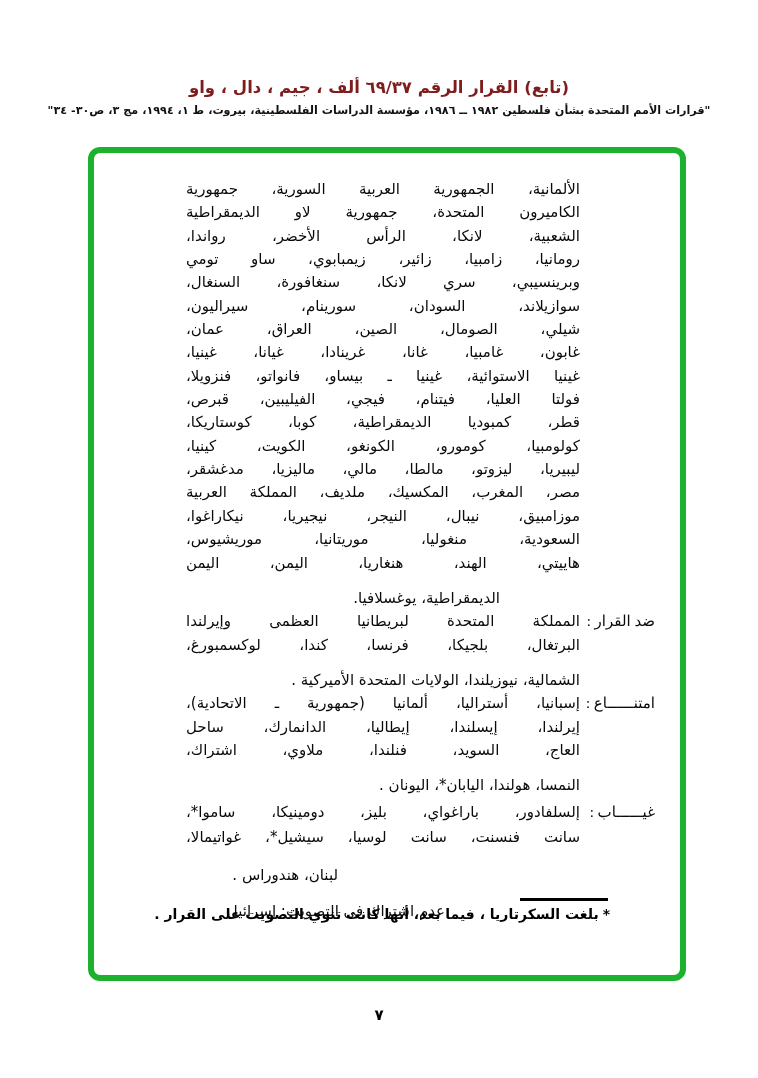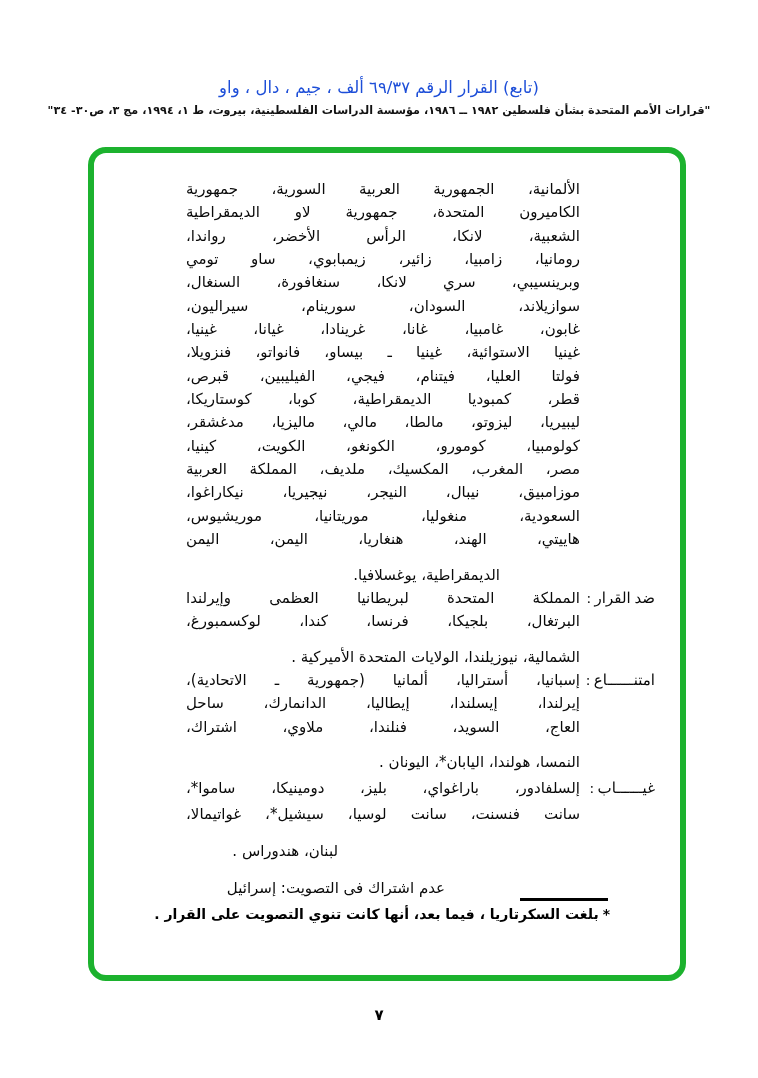"(تابع) القرار الرقم ٦٩/٣٧ ألف" .hdr-title { color: #1d4ed8 -> #7f1d1d; font-weight: normal -> bold }
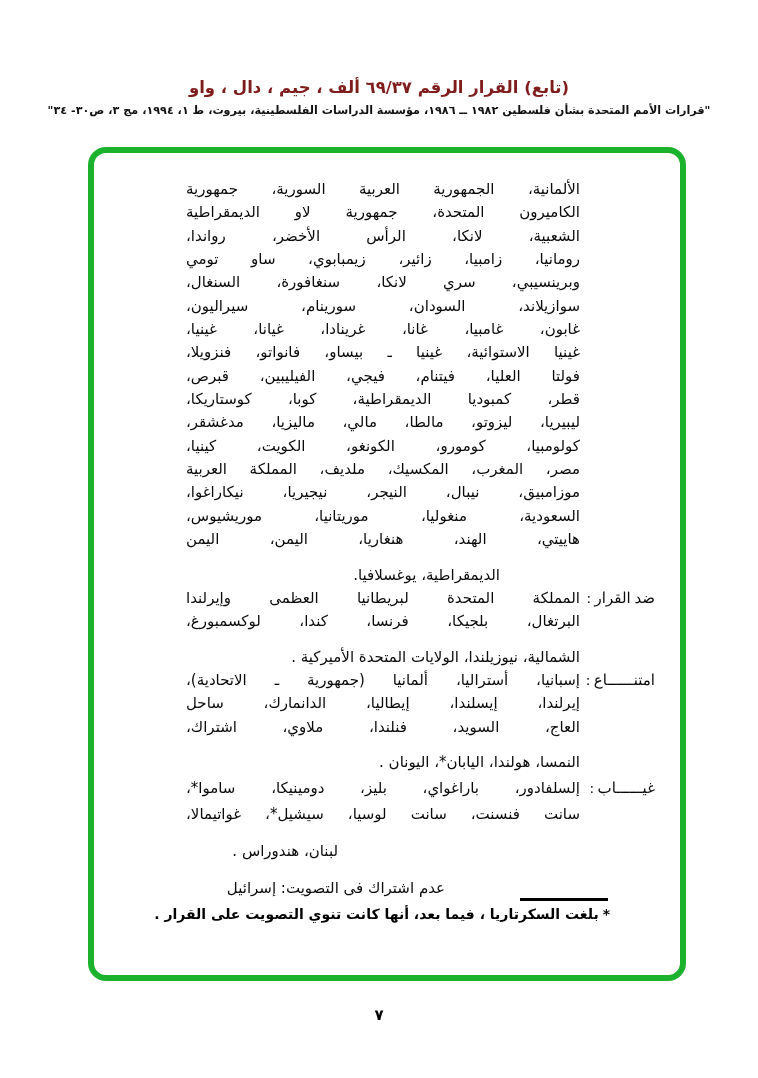"الألمانية، الجمهورية العربية السورية،" .gbox { border-radius: 18px -> 12px }
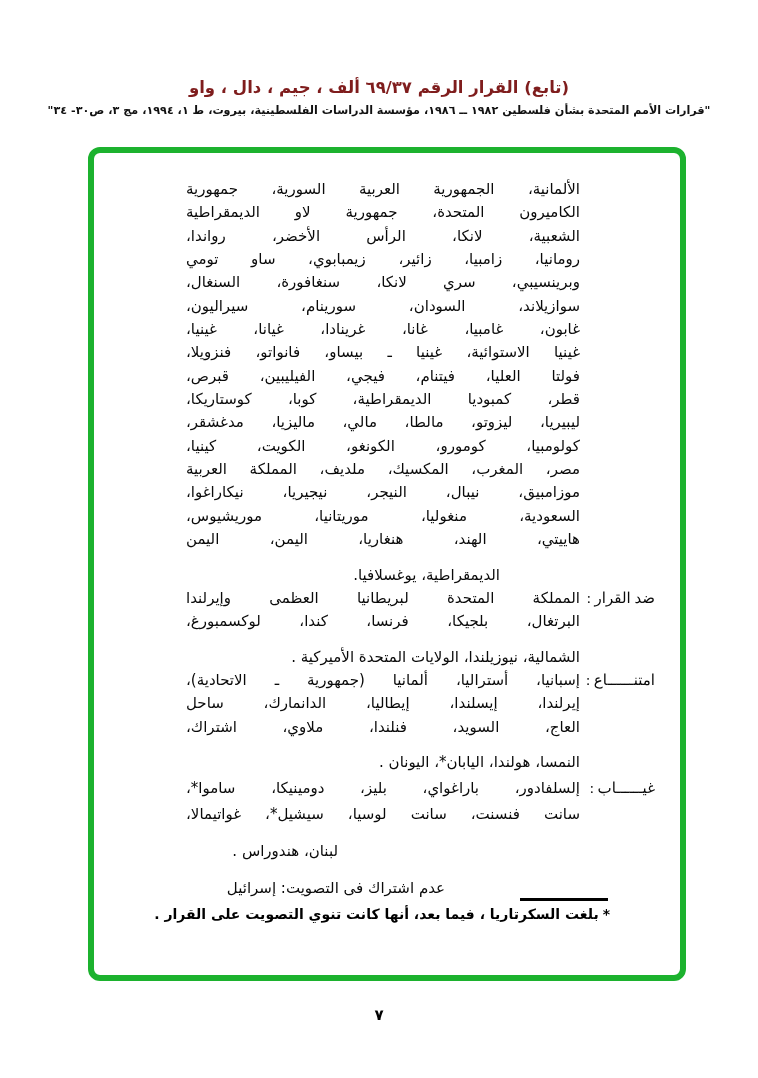"شيلي، الصومال، الصين، العراق، عمان،" div.jline { html: none -> <div>شيلي، الصومال، الصين، العراق، عمان،</div> }
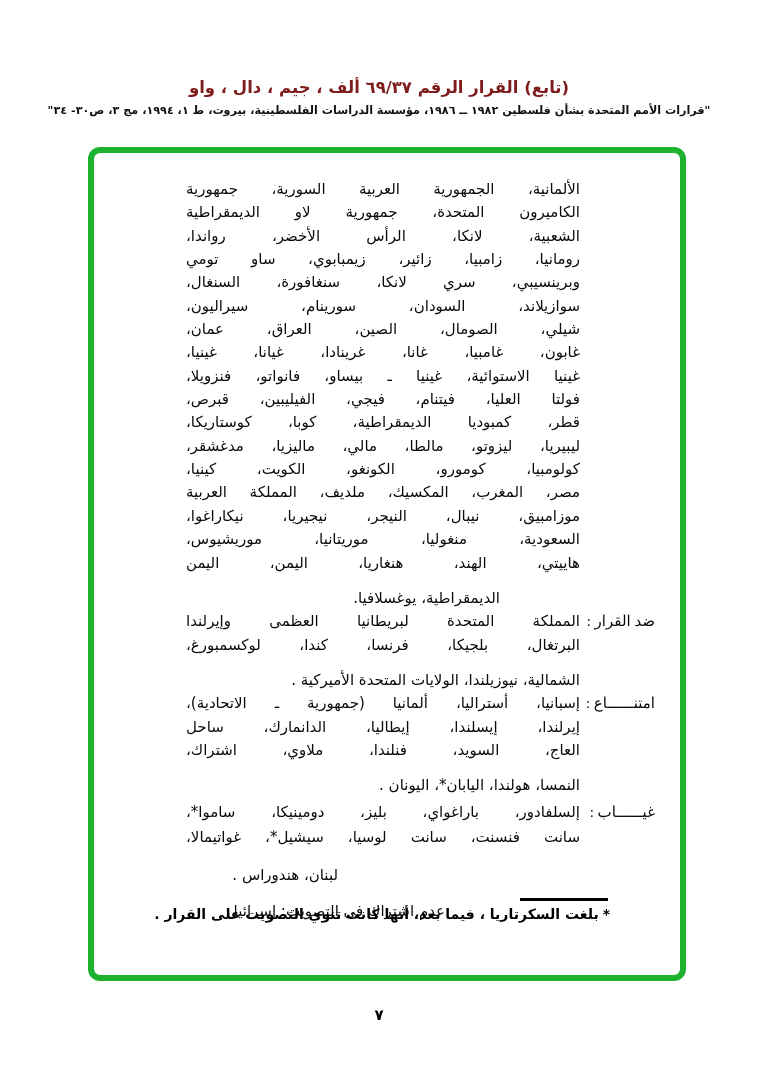"ليبيريا، ليزوتو، مالطا، مالي، ماليزيا،" div.jline { order: before "كولومبيا، كومورو، الكونغو، الكويت،" -> after "كولومبيا، كومورو، الكونغو، الكويت،" }
